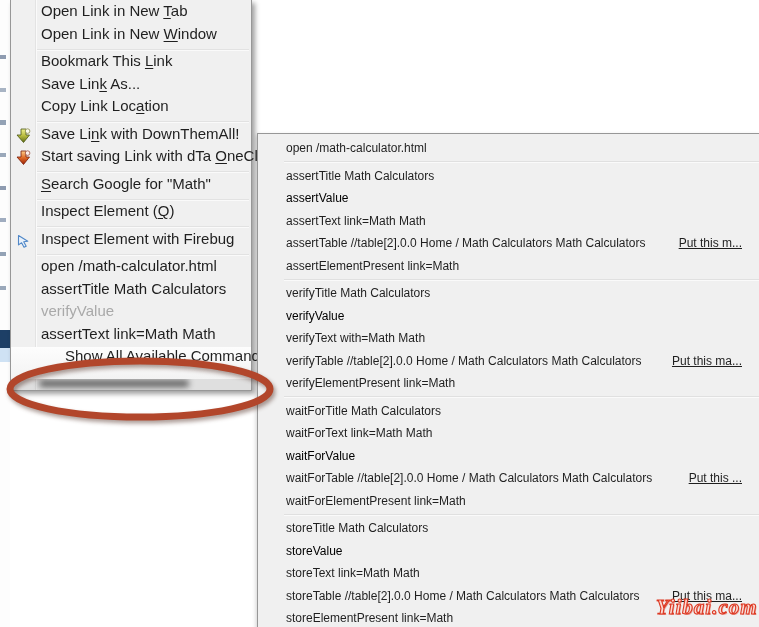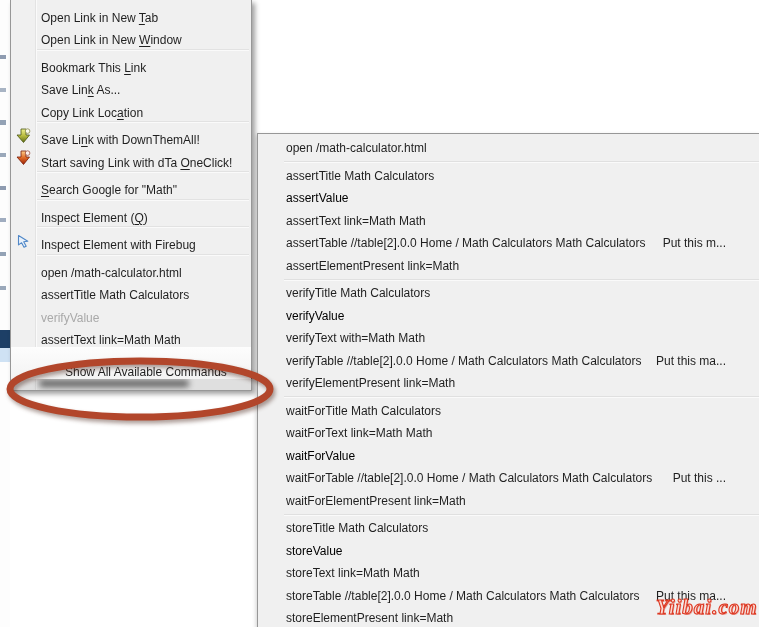"Open Link in New Tab" .lm-item { align-items: flex-end -> flex-start; font-size: 12px -> 15px }
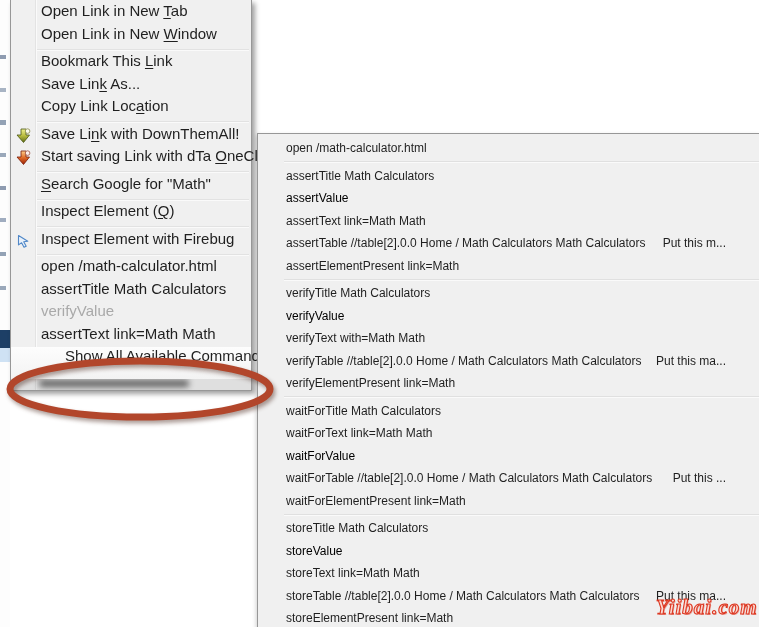"Put this m..." .sm-item .right-label { padding-right: 34px -> 18px; text-decoration: none -> underline }
